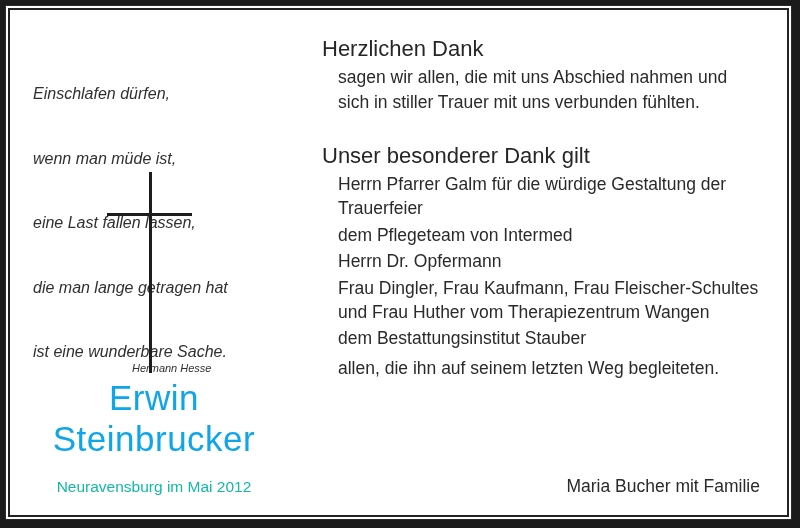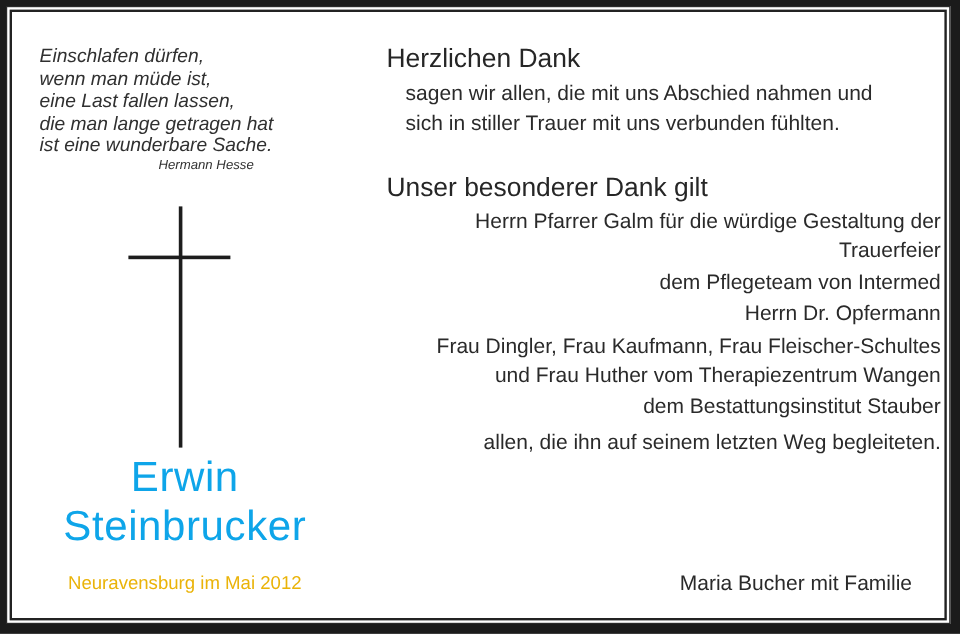"Einschlafen dürfen," .quote-lines div { margin-top: none -> 46px }
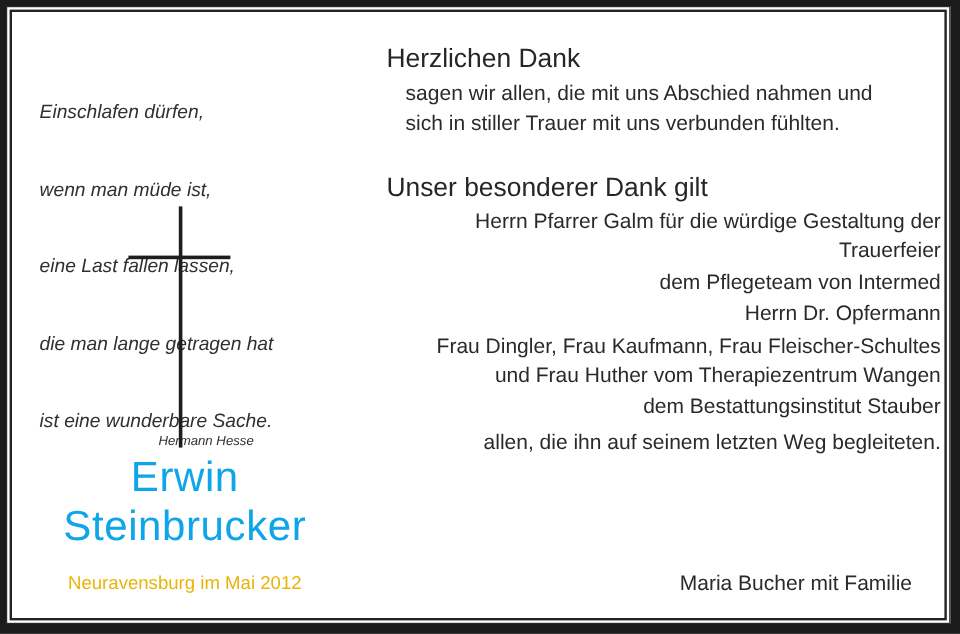"Herrn Pfarrer Galm für die" .thanks-items { text-align: right -> none }
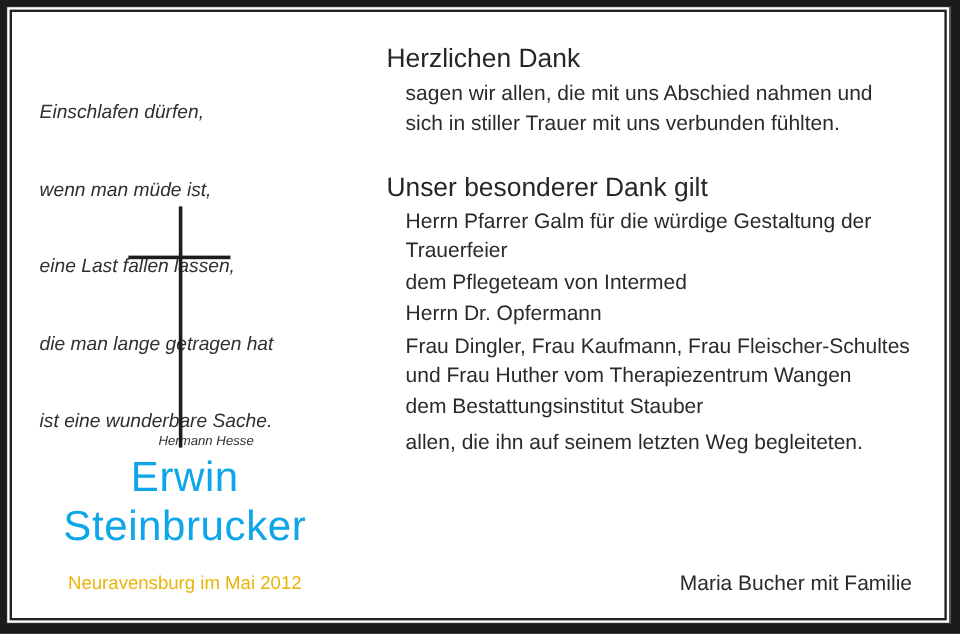"Neuravensburg im Mai 2012" .place-date { color: #eab308 -> #14b8a6 }
